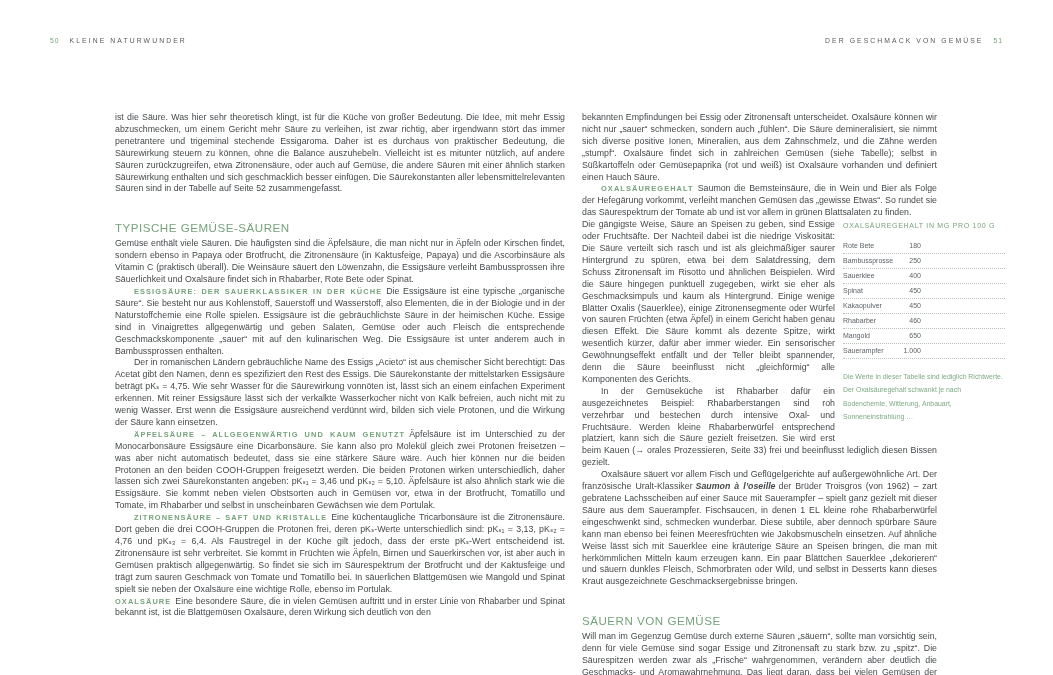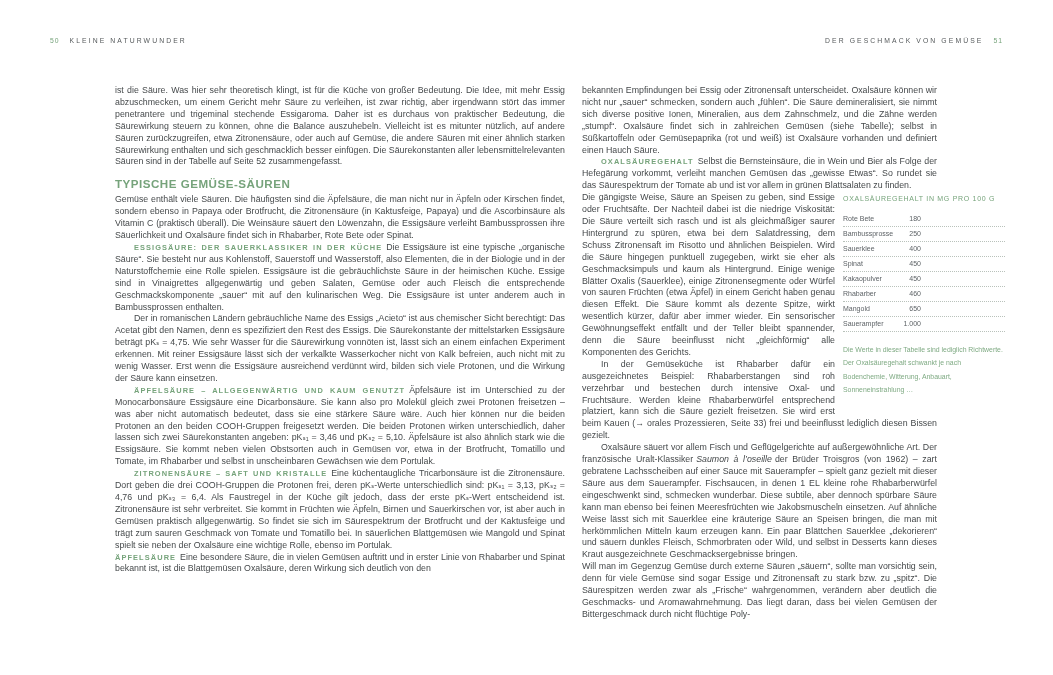"ist die Säure. Was hier" .page { top: 85px -> 112px }
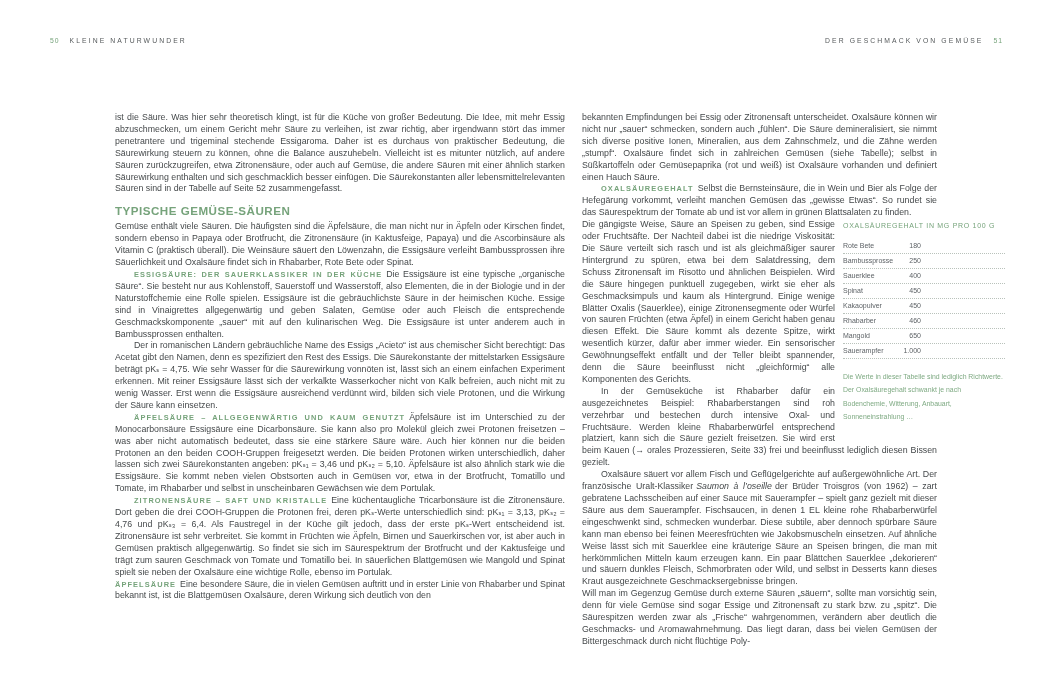"Selbst die Bernsteinsäure, die in" span { text: Selbst -> Saumon }
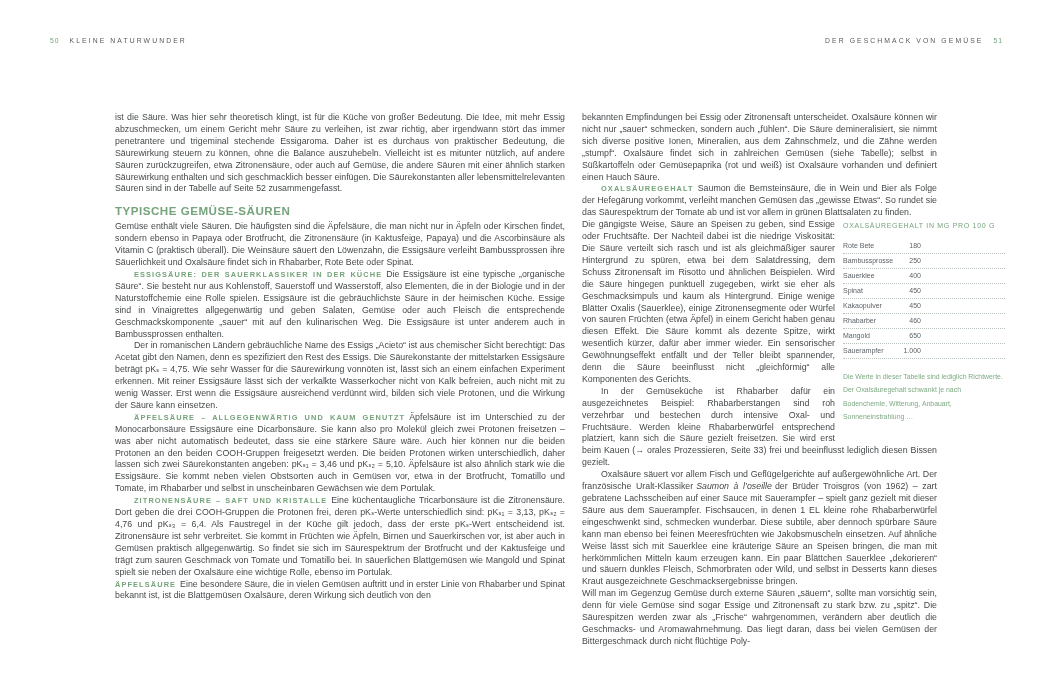"TYPISCHE GEMÜSE-SÄUREN" .h-sec { font-weight: 700 -> 400; margin: 9px 0 4px 0 -> 26px 0 4px 0 }
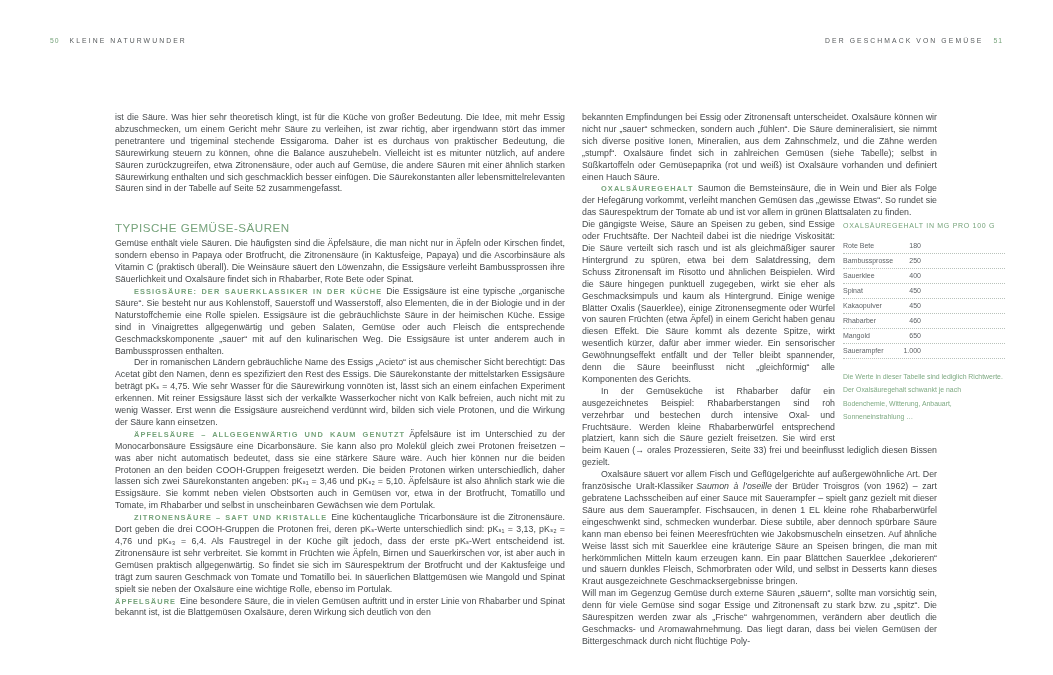"Saumon à l’oseille" .frname { font-weight: none -> bold }
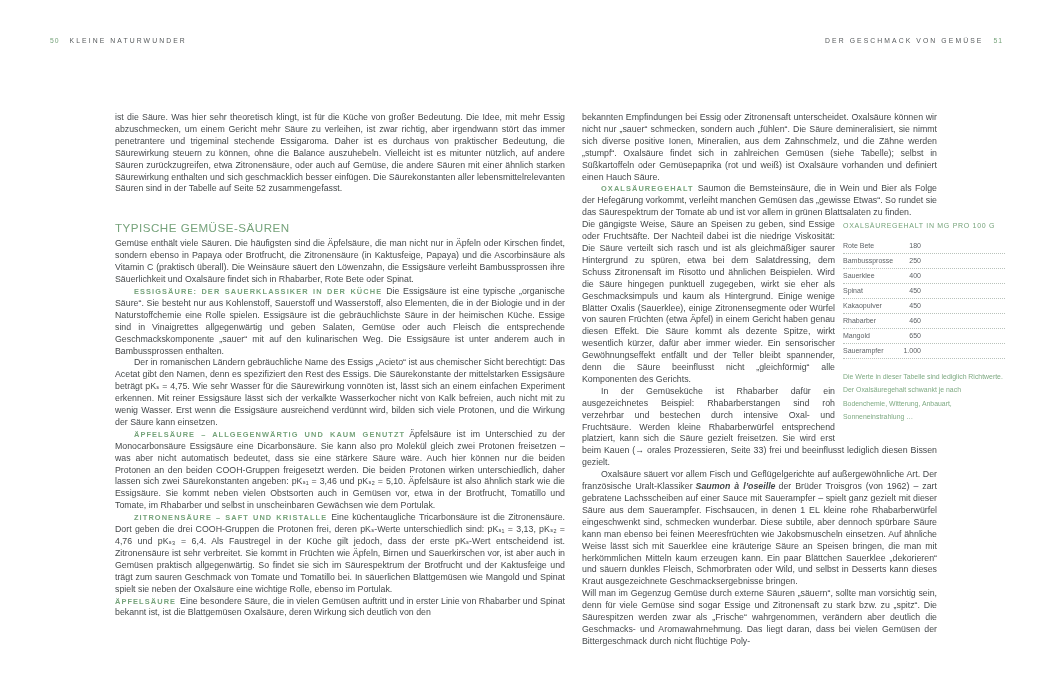"ÄPFELSÄURE" span.runin { text: ÄPFELSÄURE -> OXALSÄURE }
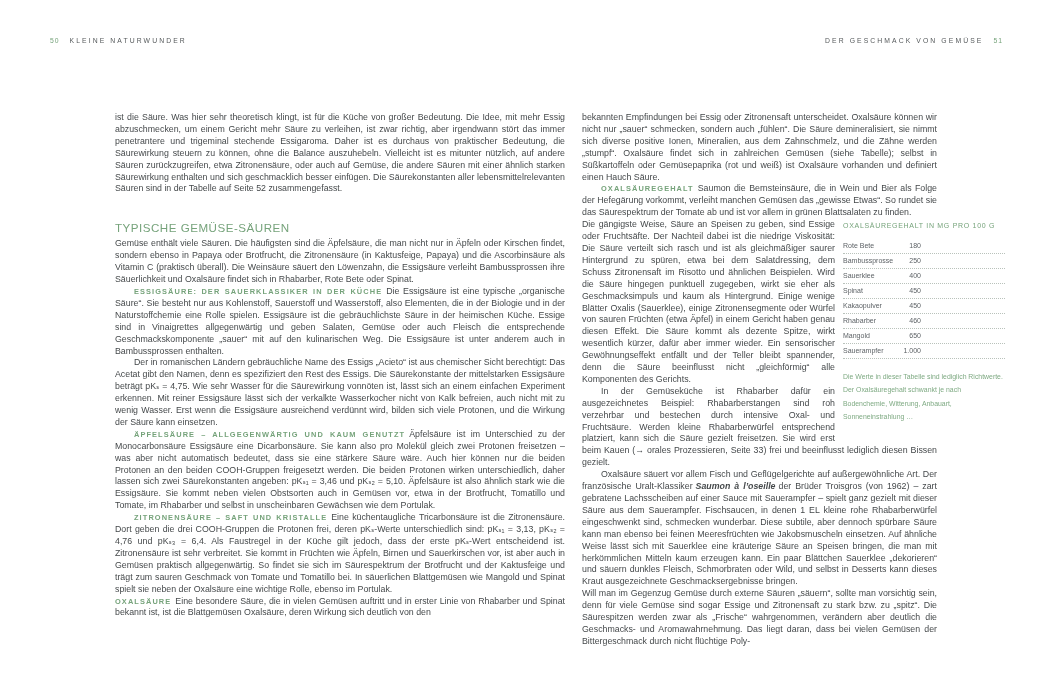"SÄUERN VON GEMÜSE" h2.h-sec { html: none -> <h2>SÄUERN VON GEMÜSE</h2> }
